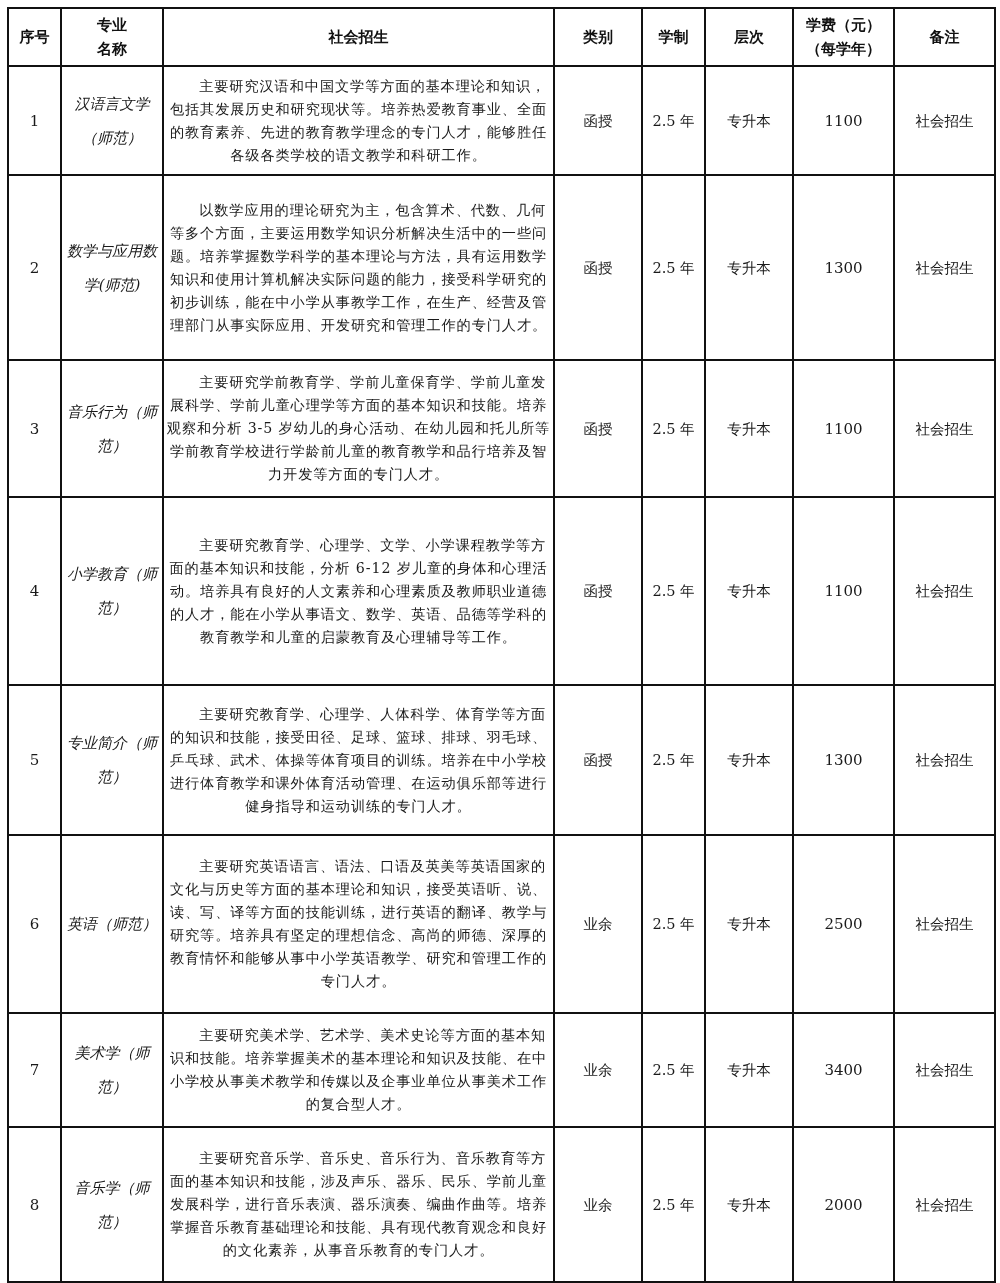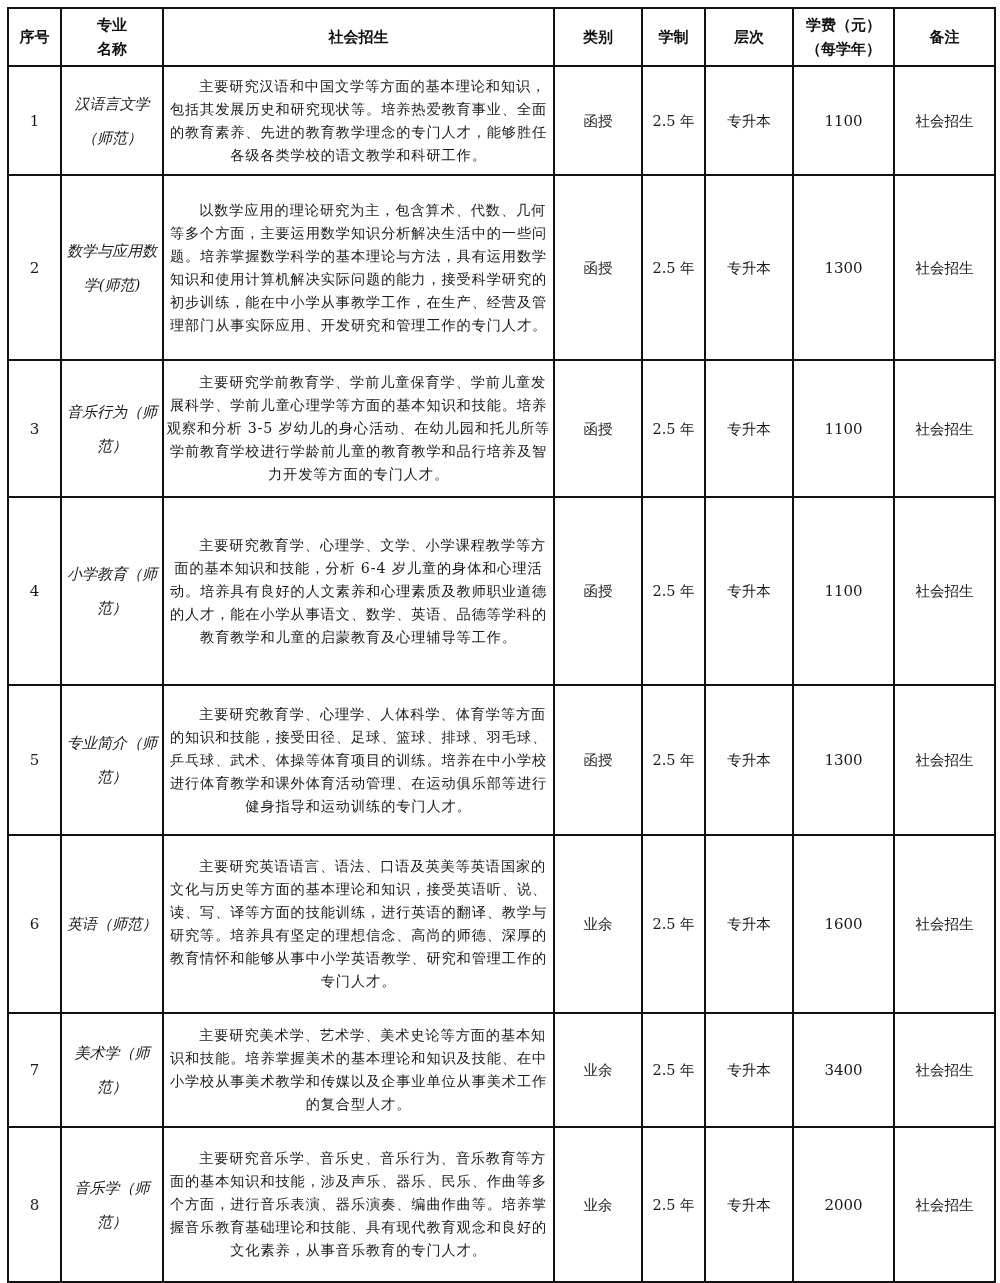"主要研究教育学、心理学、文学、小学课程教学等方面的基本知识和技能，分析 6-4" span { text: 6-4 -> 6-12 }
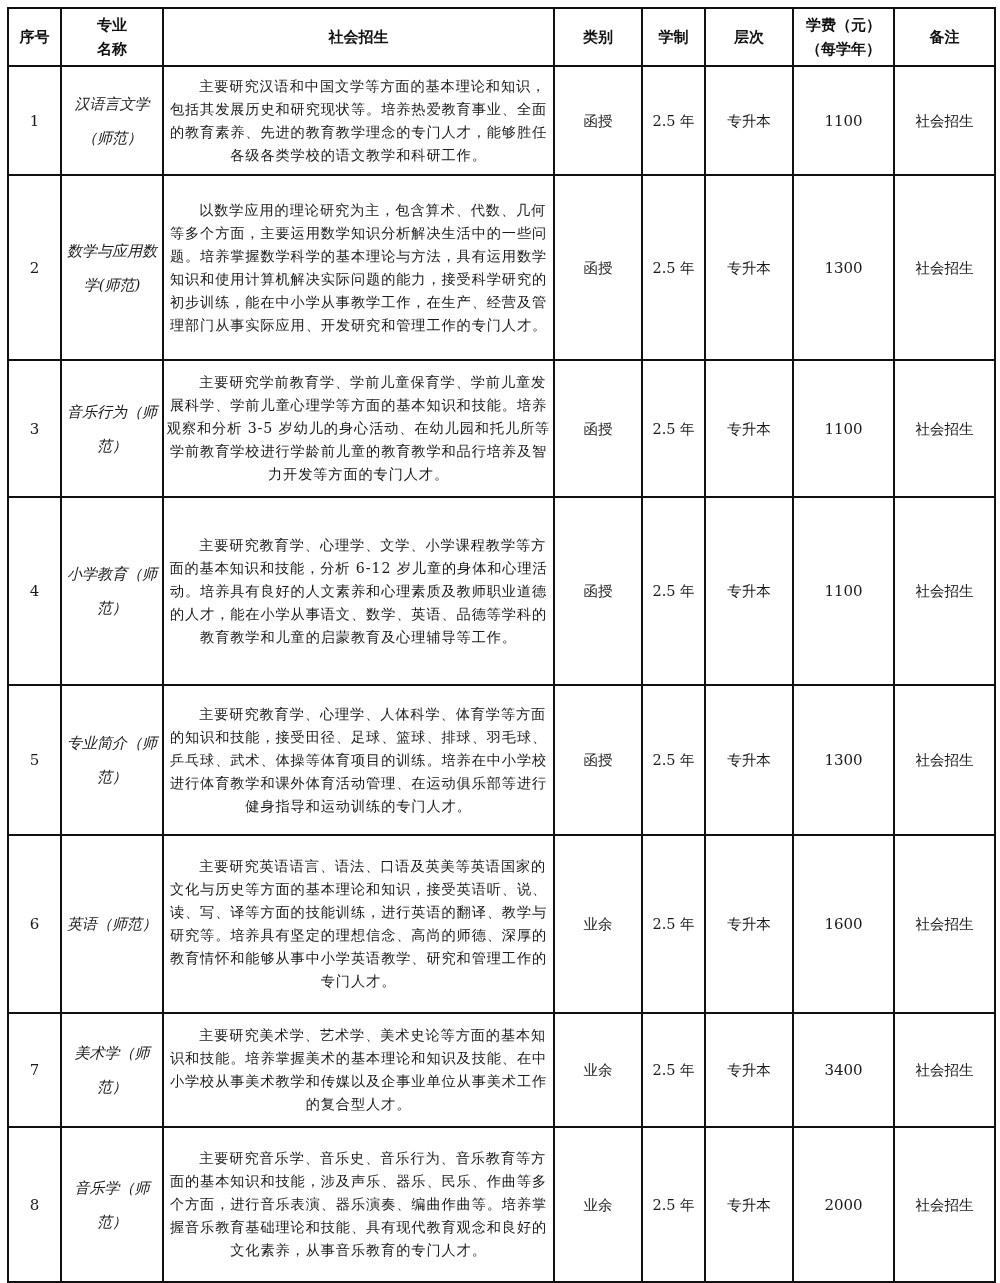"1600" td.num { text: 1600 -> 2500 }
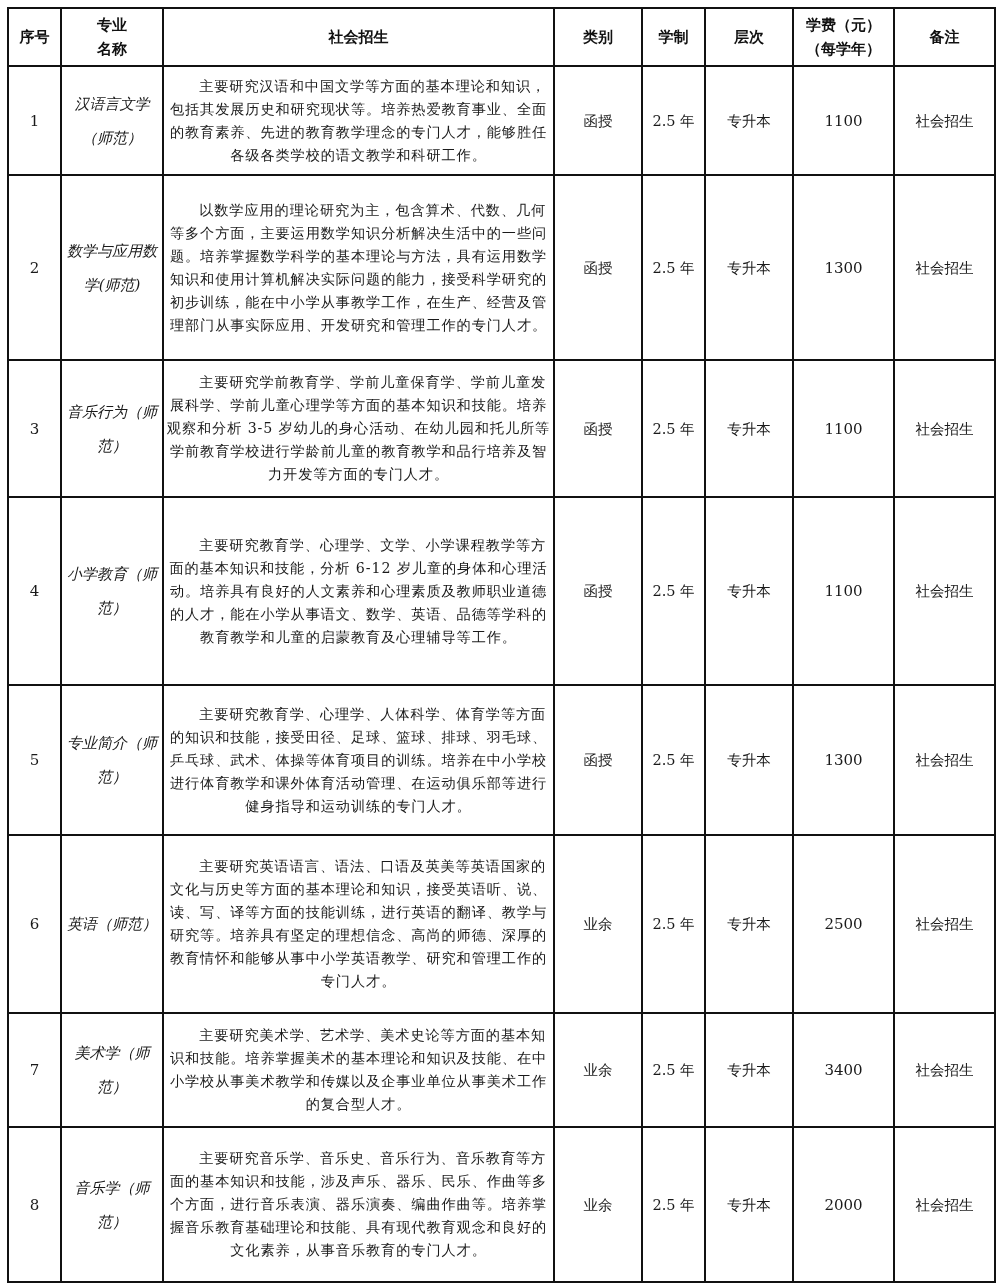"主要研究音乐学、音乐史、音乐行为、音乐教育等方面的基本知识和技能，涉及声乐、器乐" span { text: 作曲等多个方面 -> 学前儿童发展科学 }
